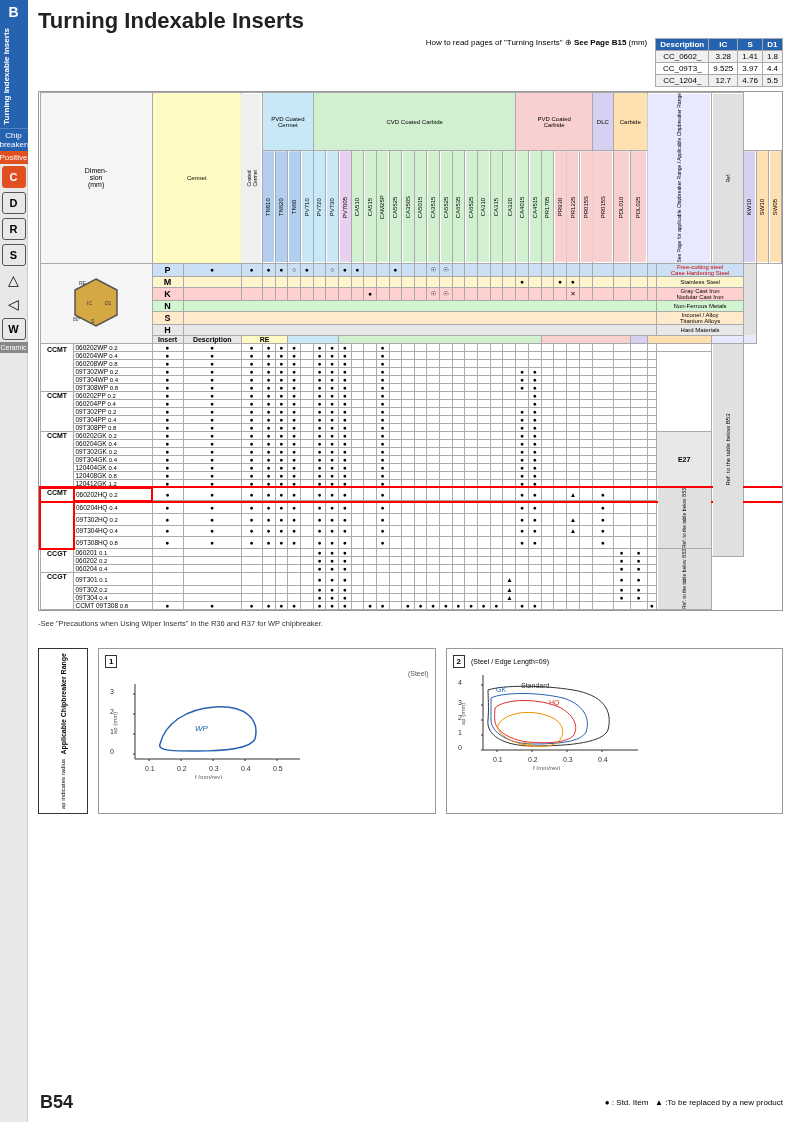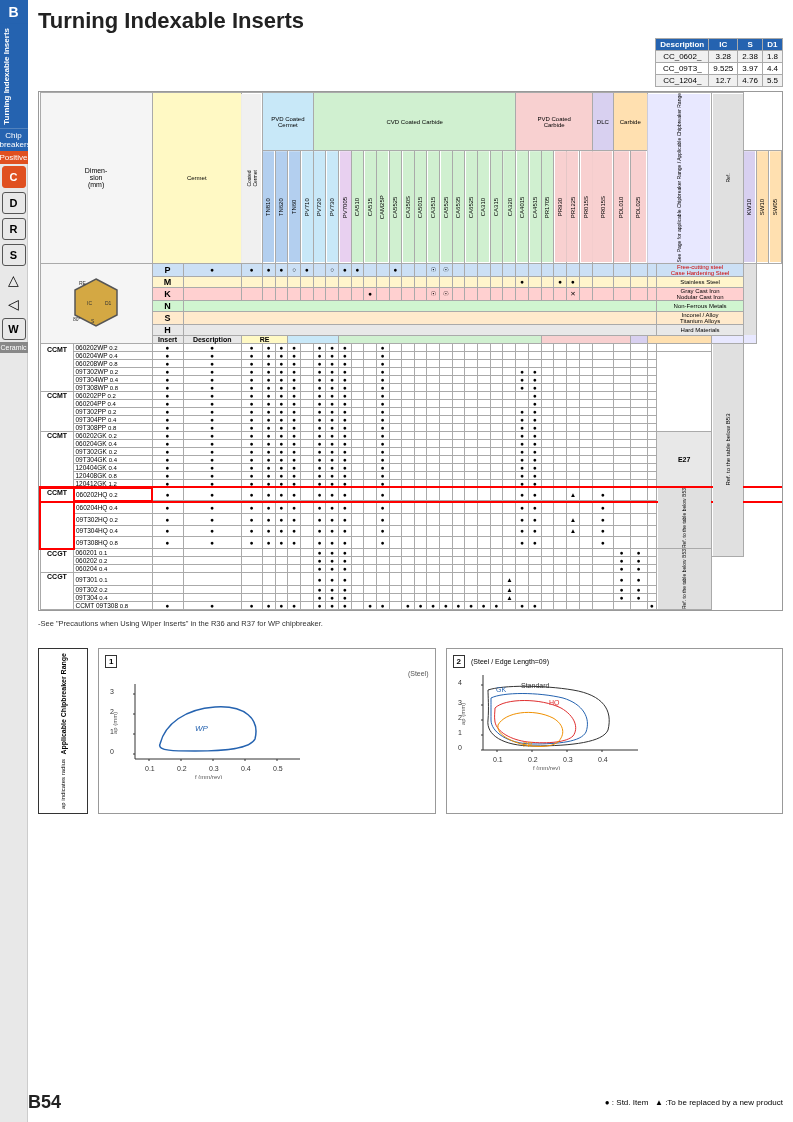"How to read pages of" div { html: none -> <div> <span>How to read pages of "Turning Inserts"</span> <span> ⊕ </span> <span>See Page B15</span> <span>(mm)</span> </div> }
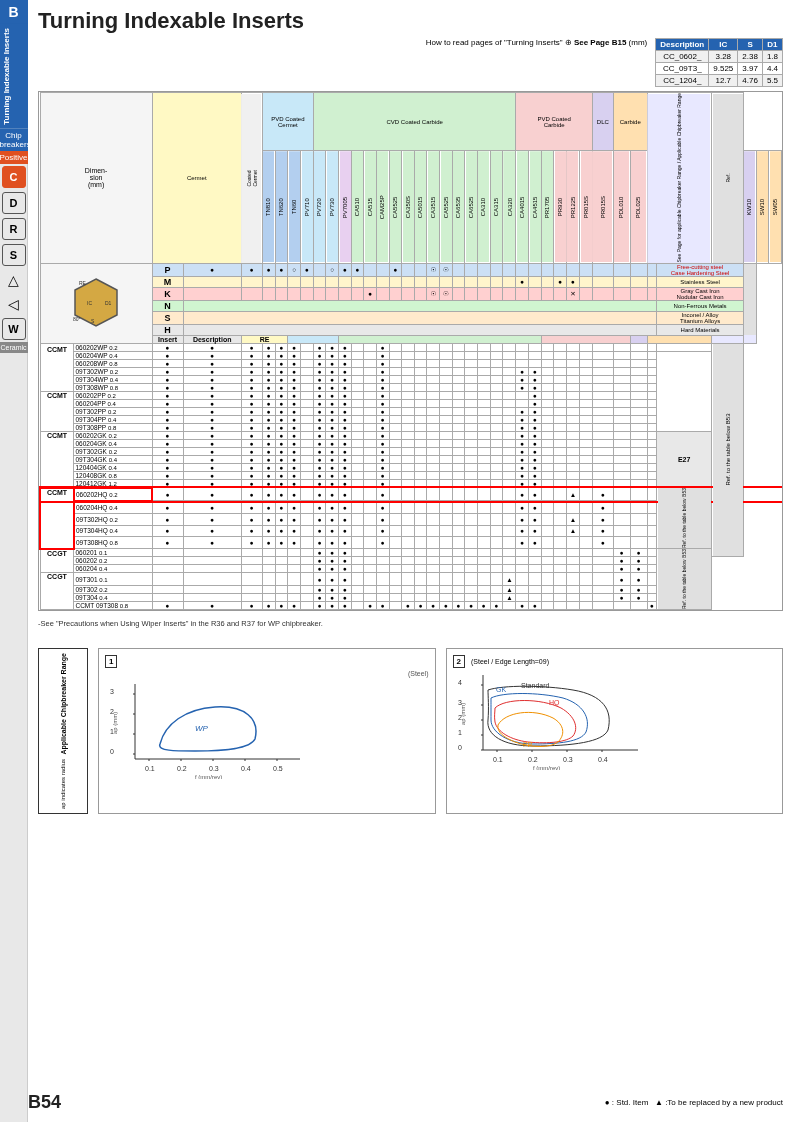"2.38" td { text: 2.38 -> 1.41 }
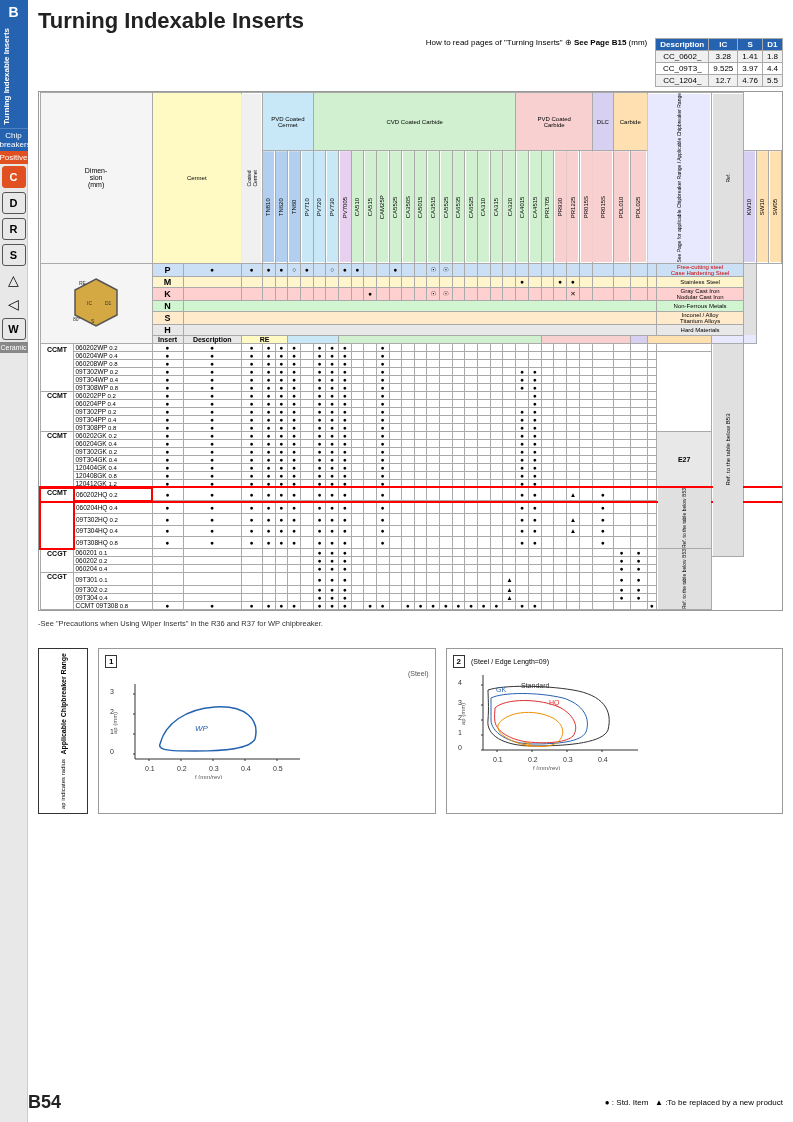"B54" div { padding-left: none -> 12px }
